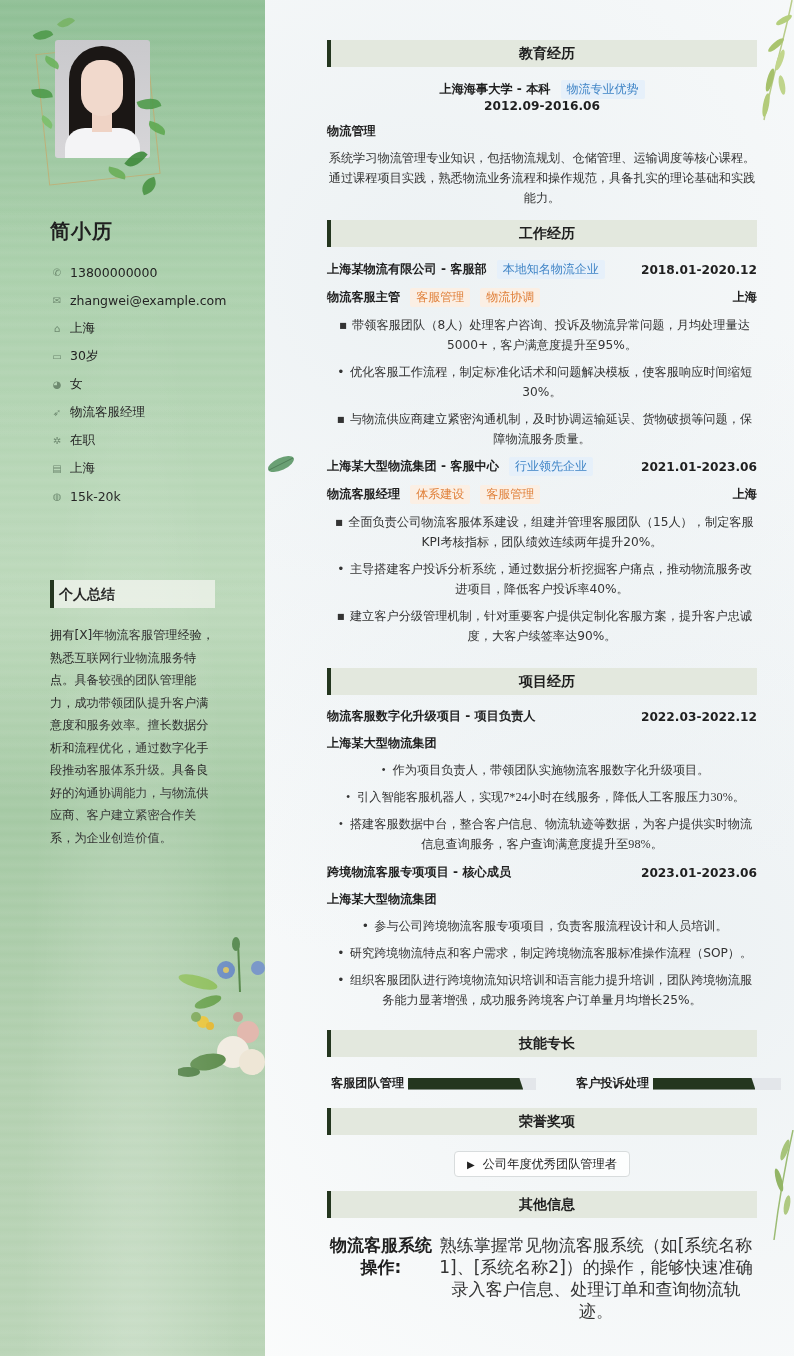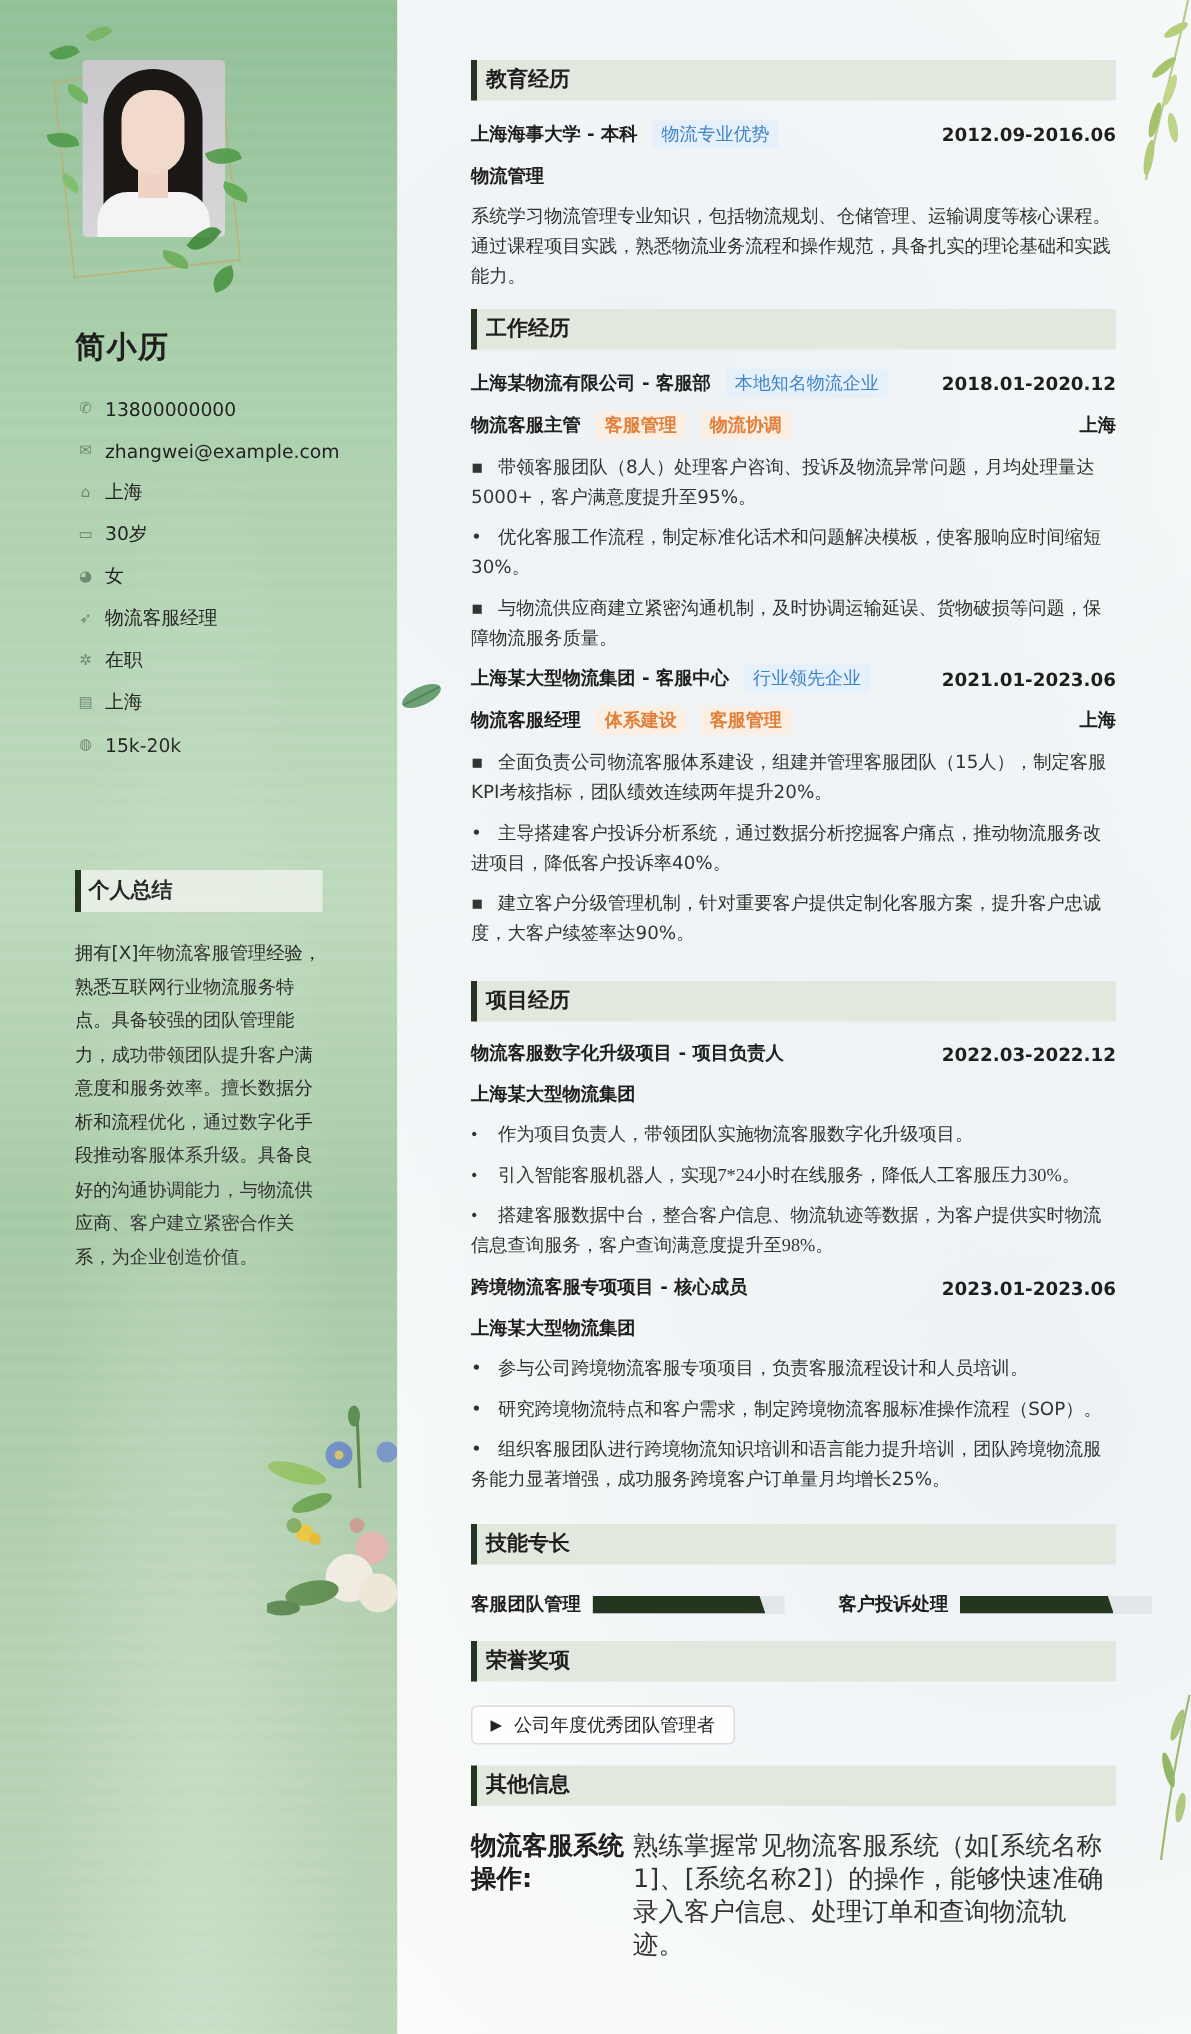"教育经历" .main-inner { left: 49px -> 62px; text-align: none -> center }
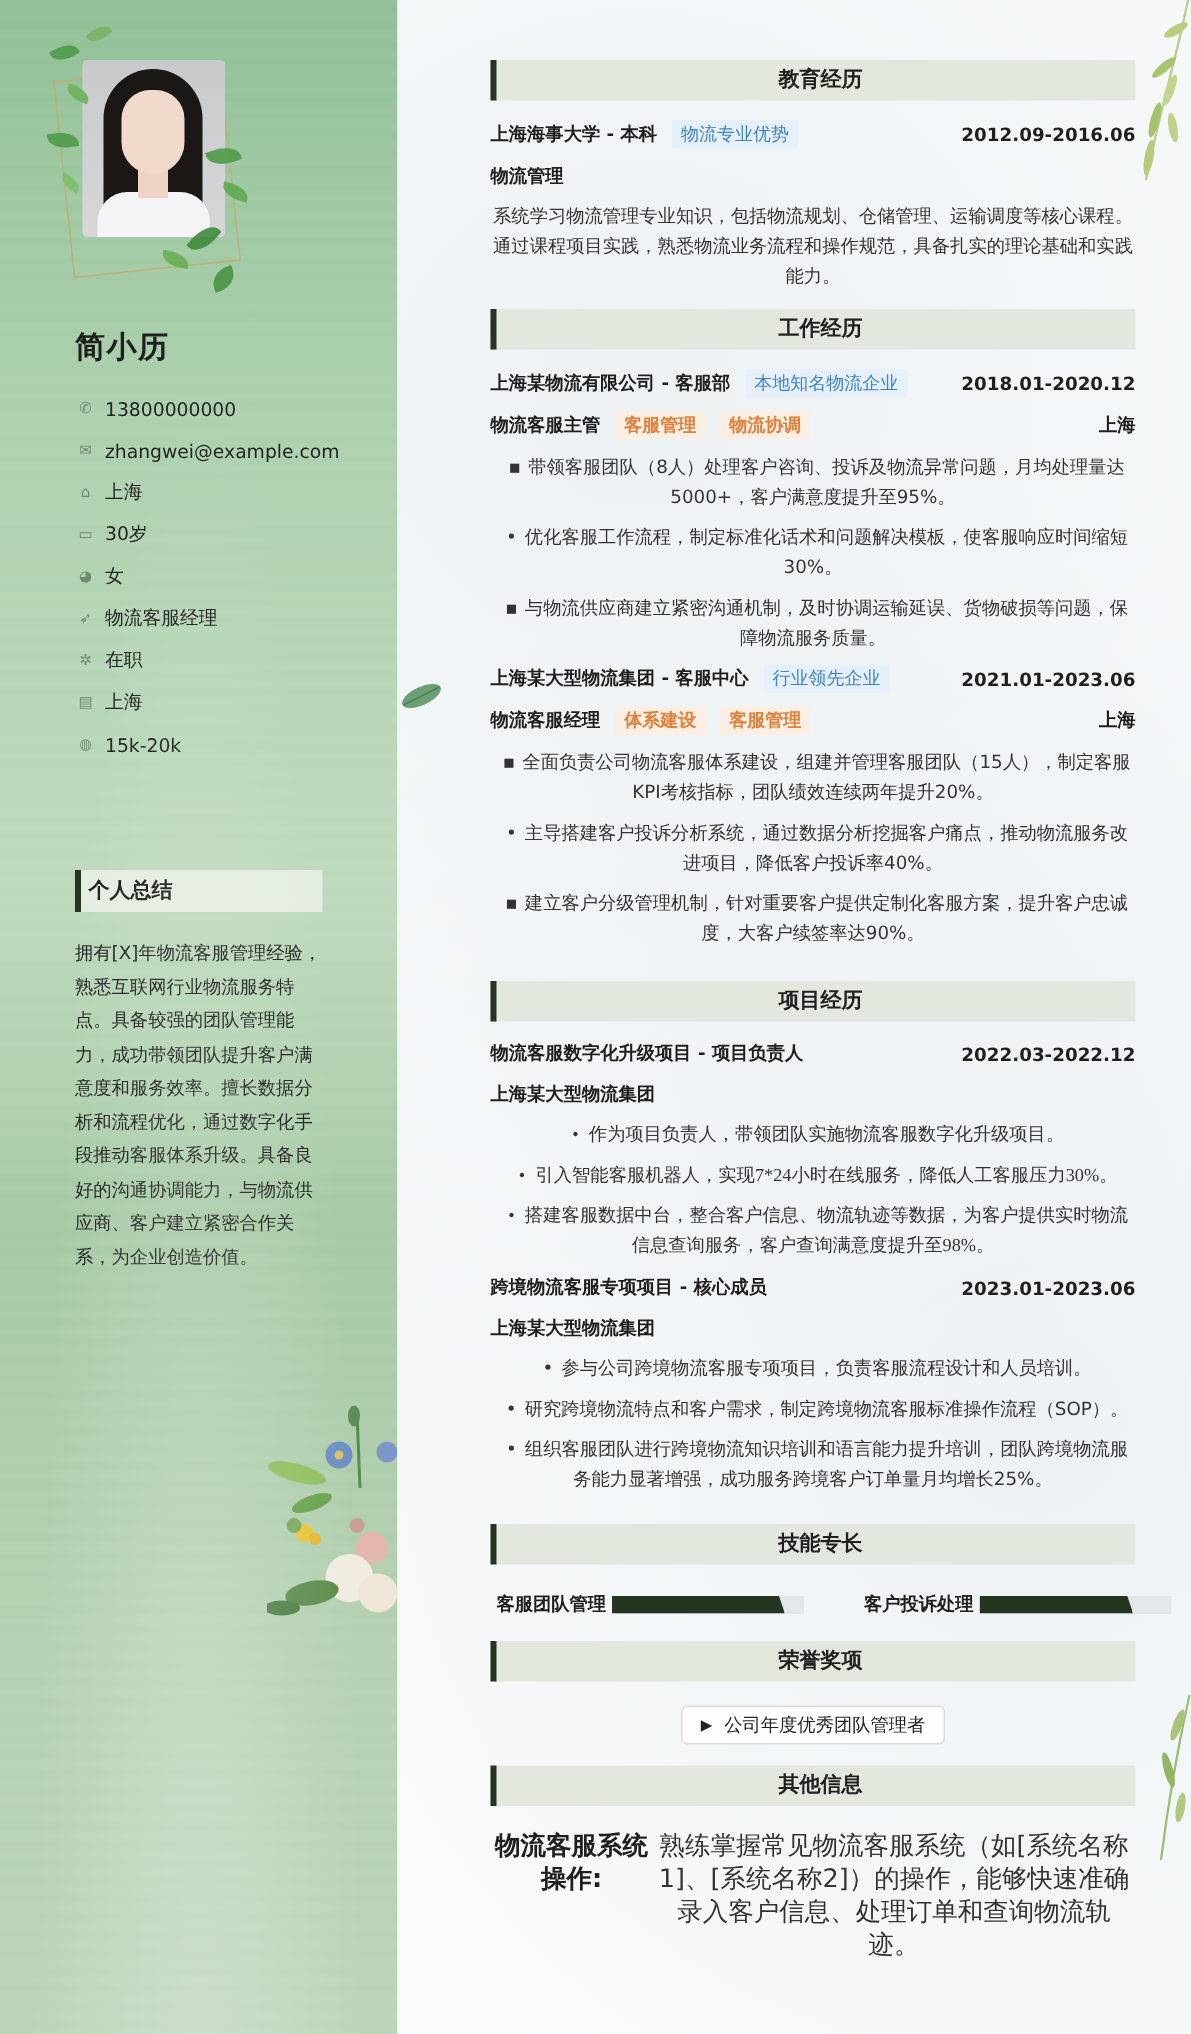"上海海事大学 - 本科" div.row { flex-direction: none -> column }
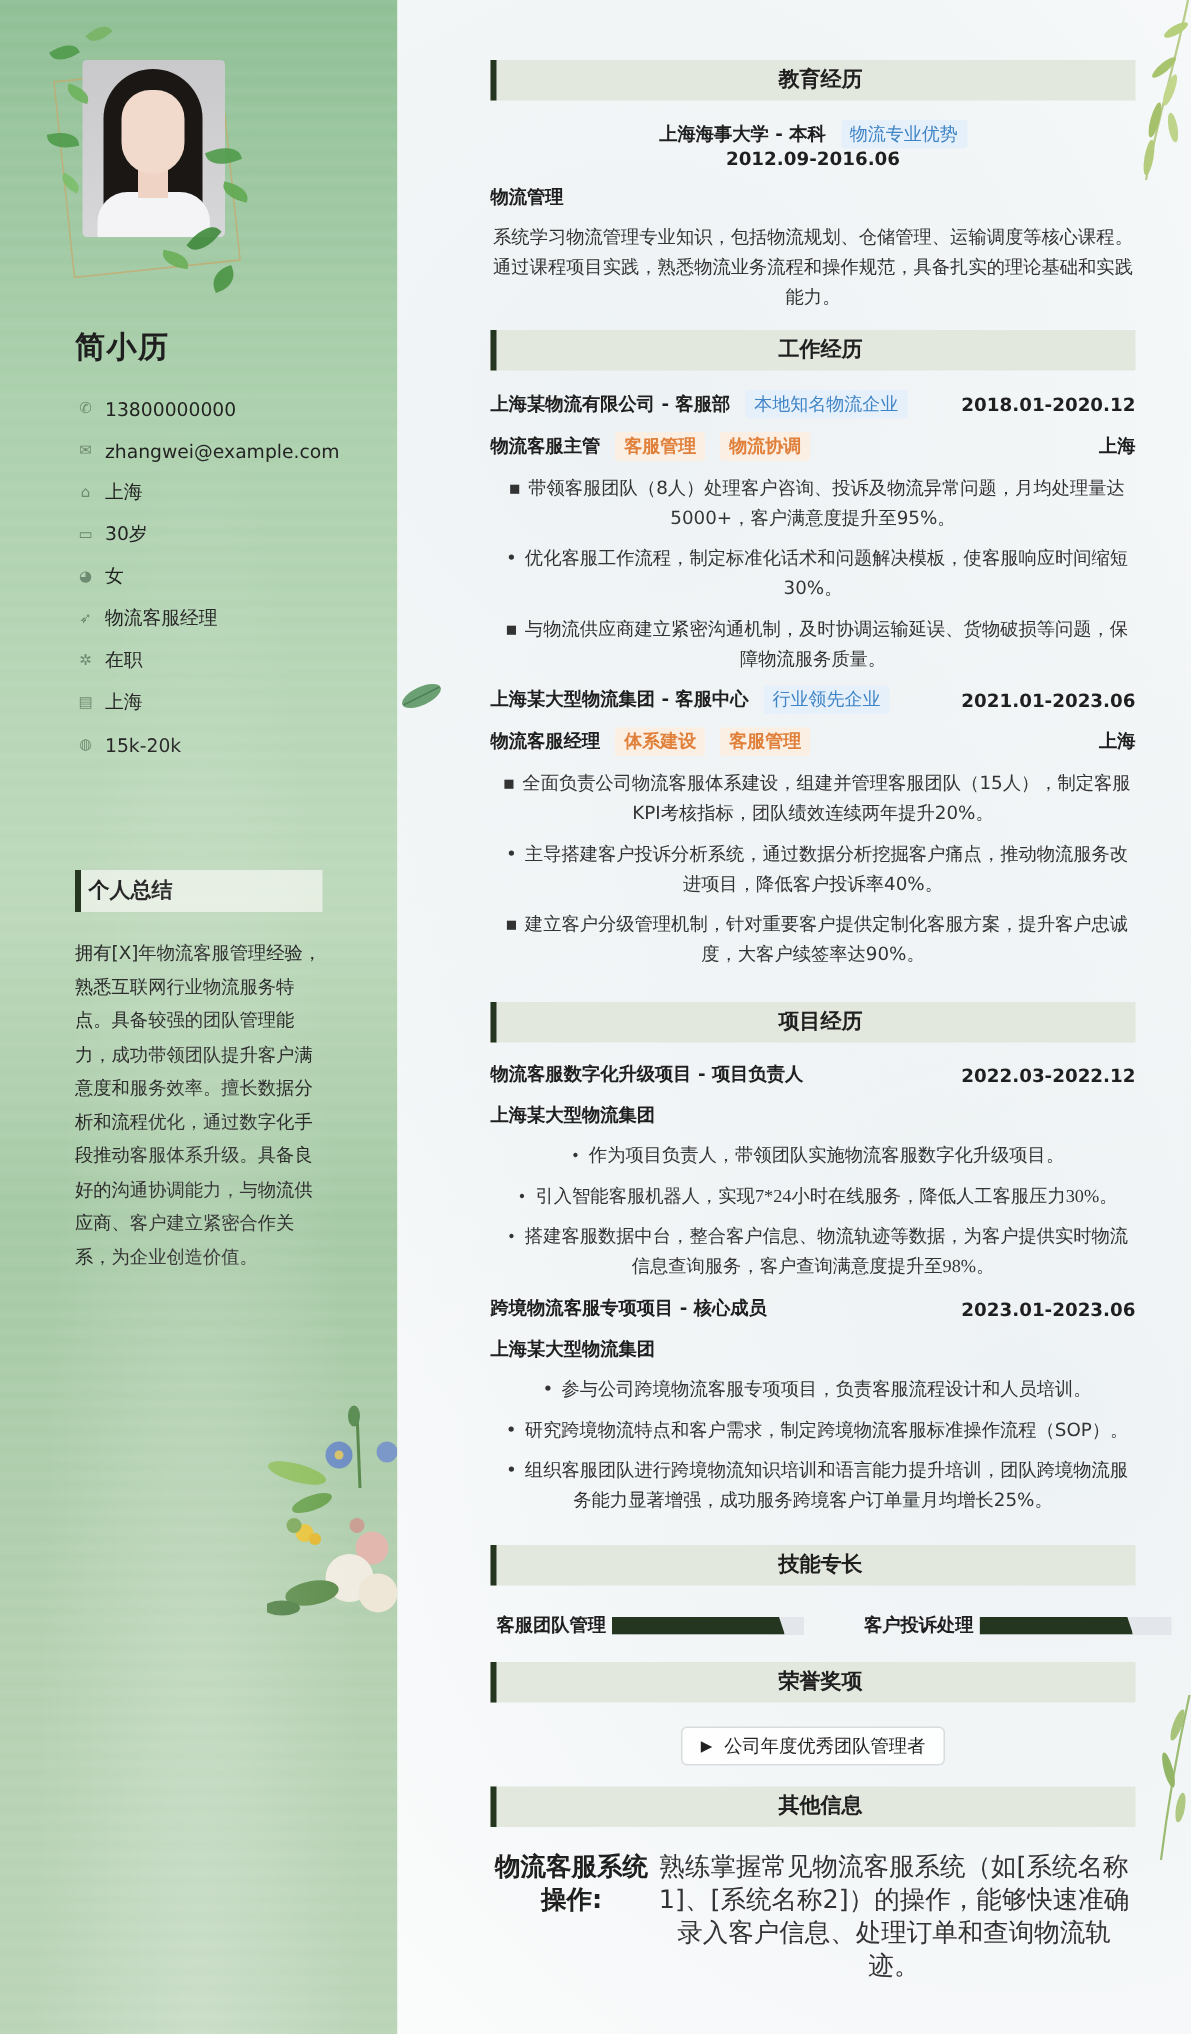"客服管理" .tag-orange { font-weight: bold -> normal }
